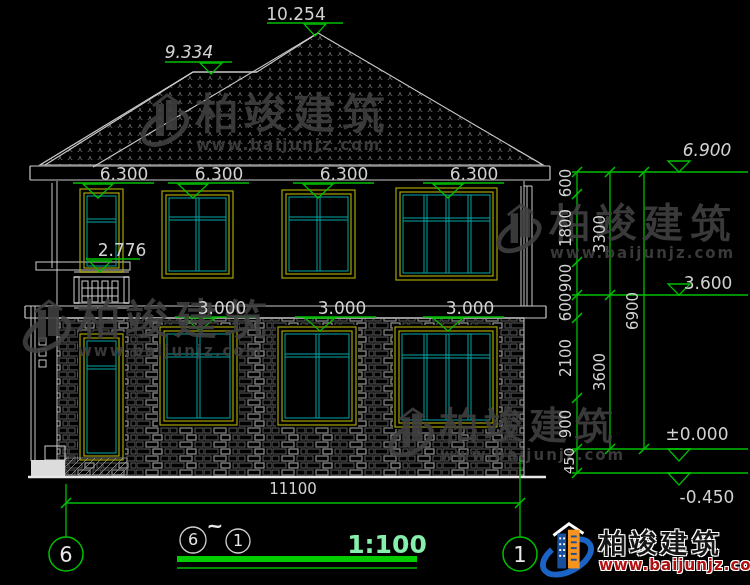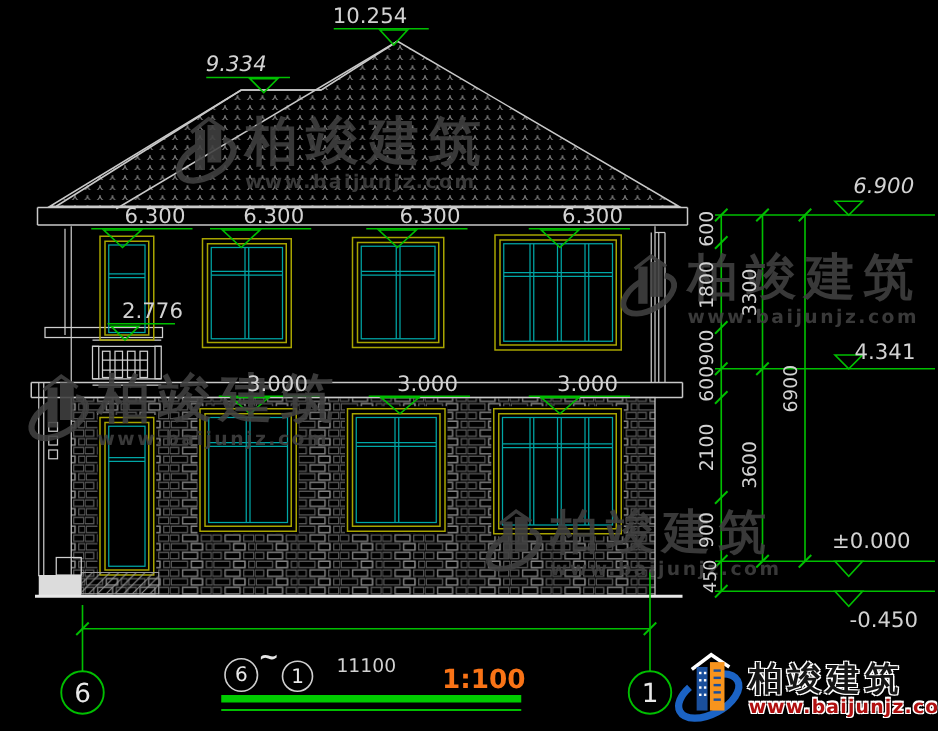"4.341" div.lbl { text: 4.341 -> 3.600 }
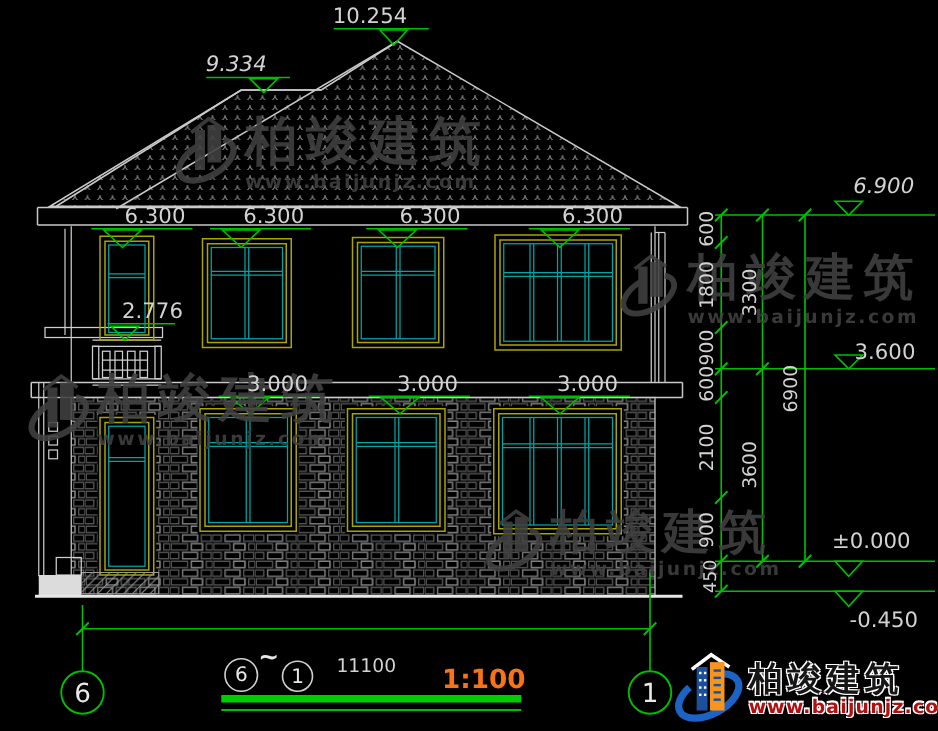"11100" div.lbl { margin-top: 44px -> none }
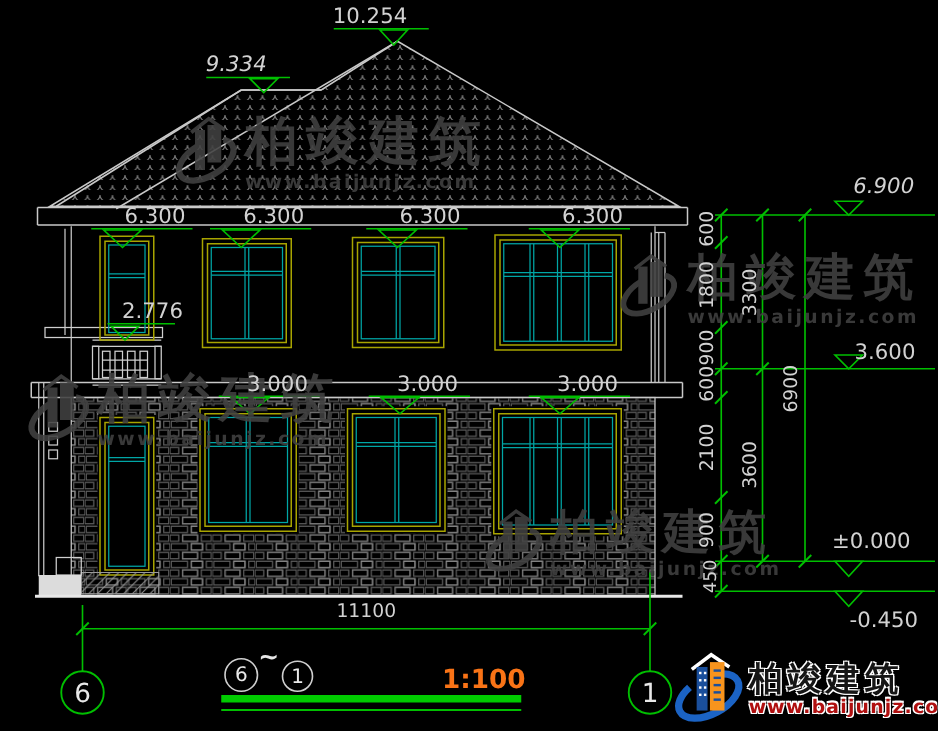"1:100" .title-scale { color: #f97316 -> #86efac; font-size: 21px -> 25px }
